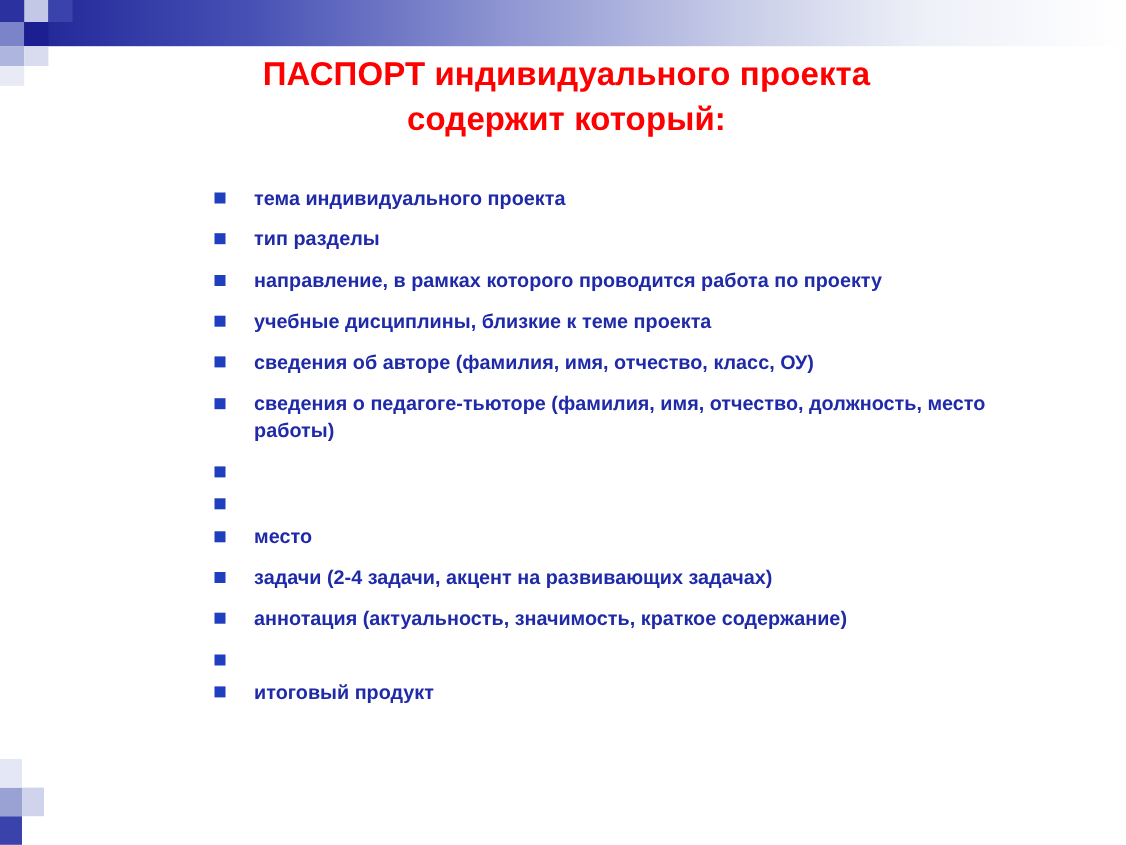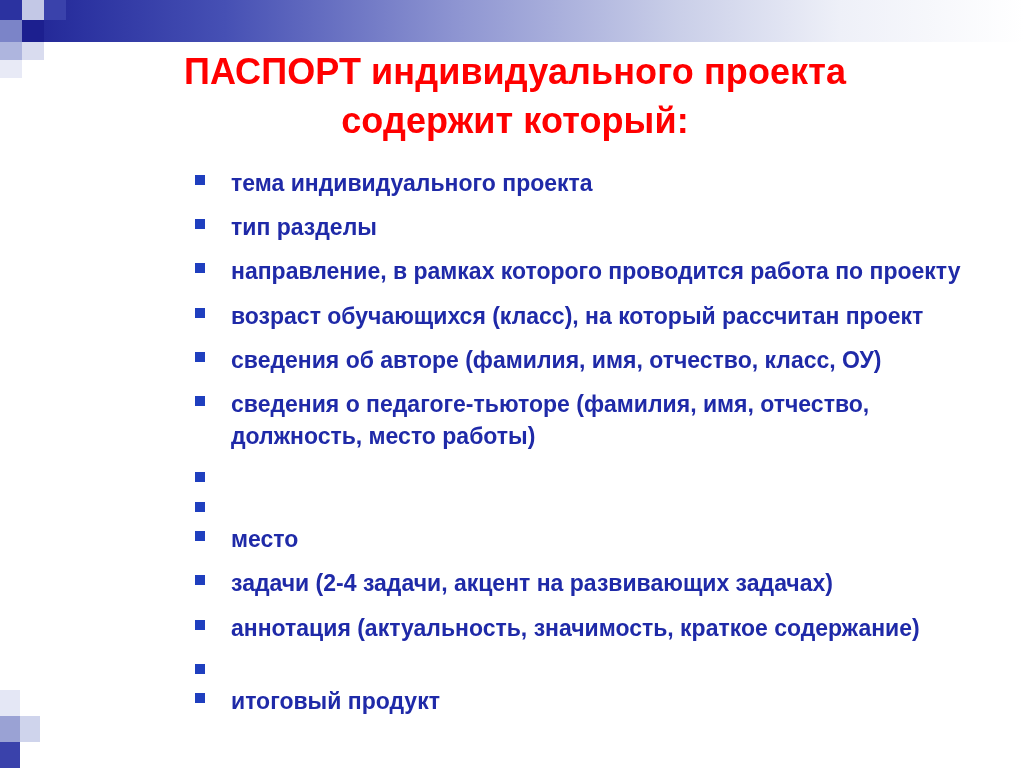"ПАСПОРТ индивидуального проекта" .title-line { font-size: 36px -> 30px }
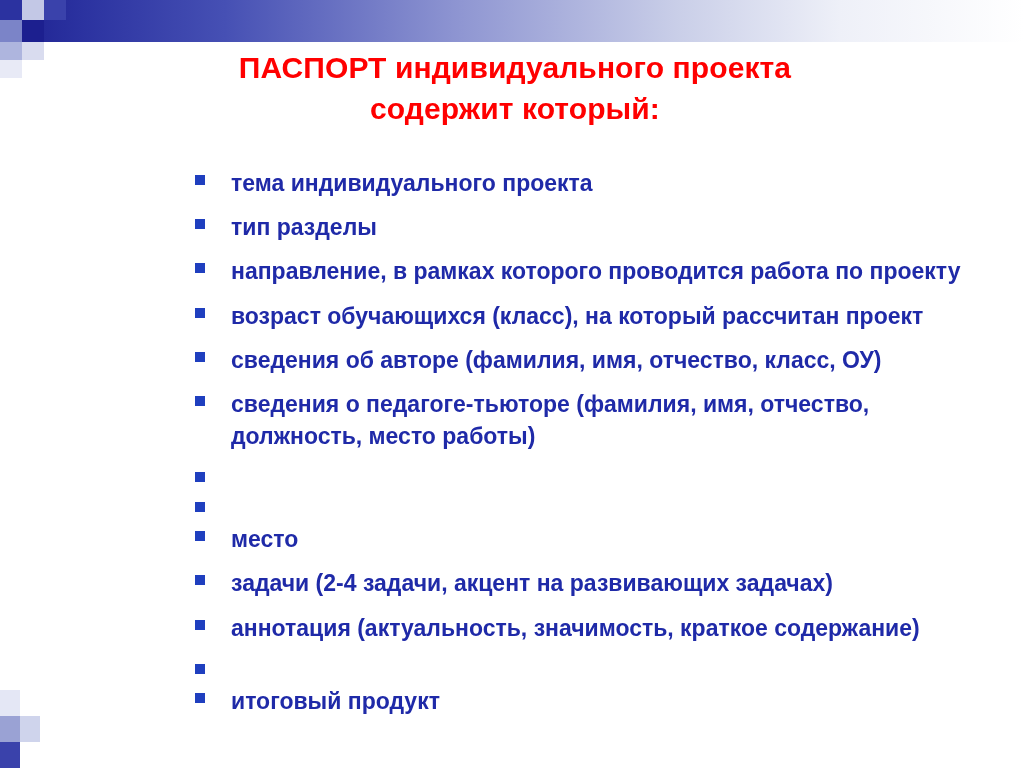"тема индивидуального проекта" .item-text { font-size: 23px -> 18px }
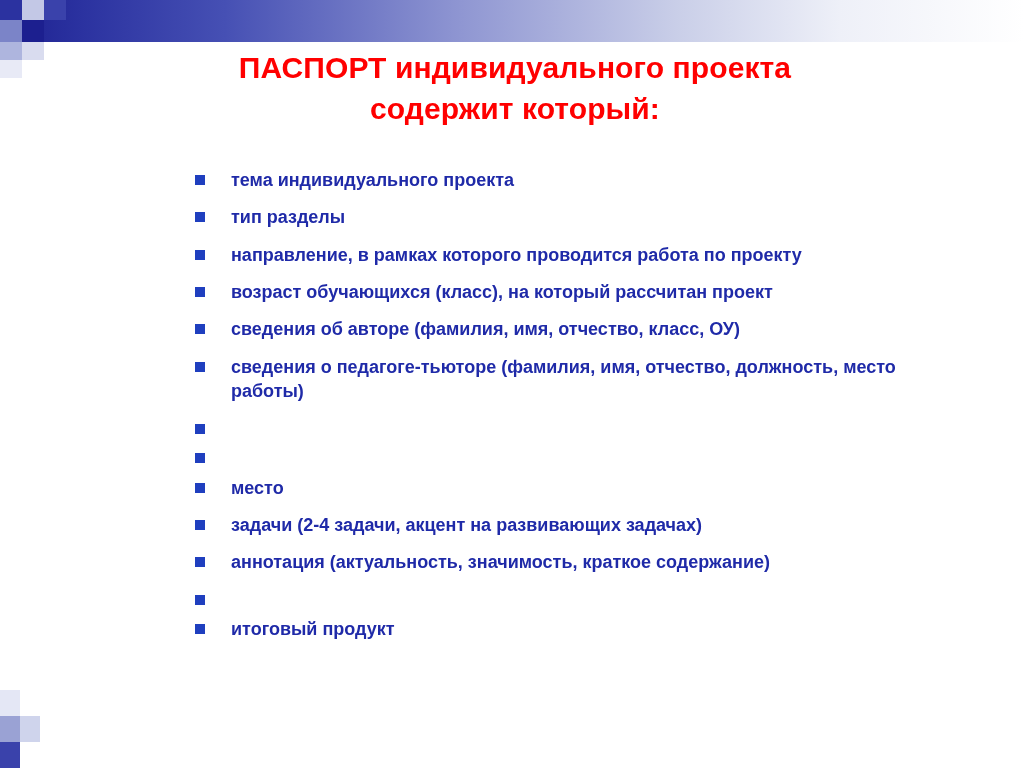"учебные дисциплины, близкие к теме" div.item { html: none -> <div> <span></span> <span>учебные дисциплины, близкие к теме проекта</span> </div> }
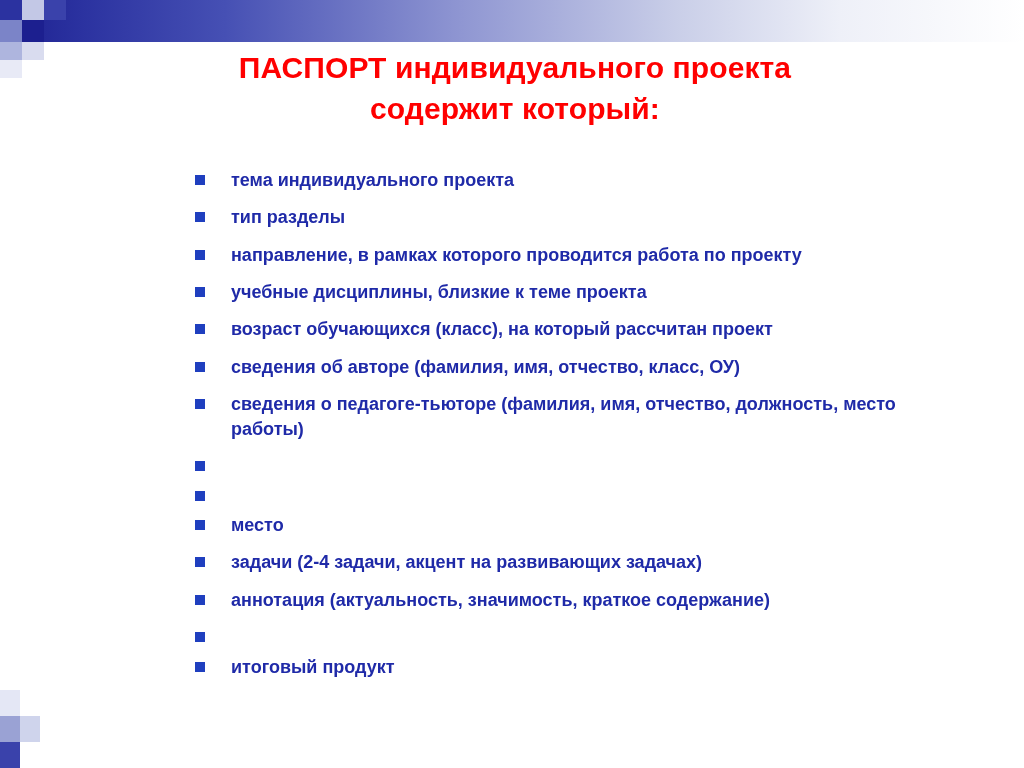"возраст обучающихся (класс), на который" div.item { html: <div> <span></span> <span>возраст обучающихся (класс), на который рассчитан проект</span> </div> -> none }
